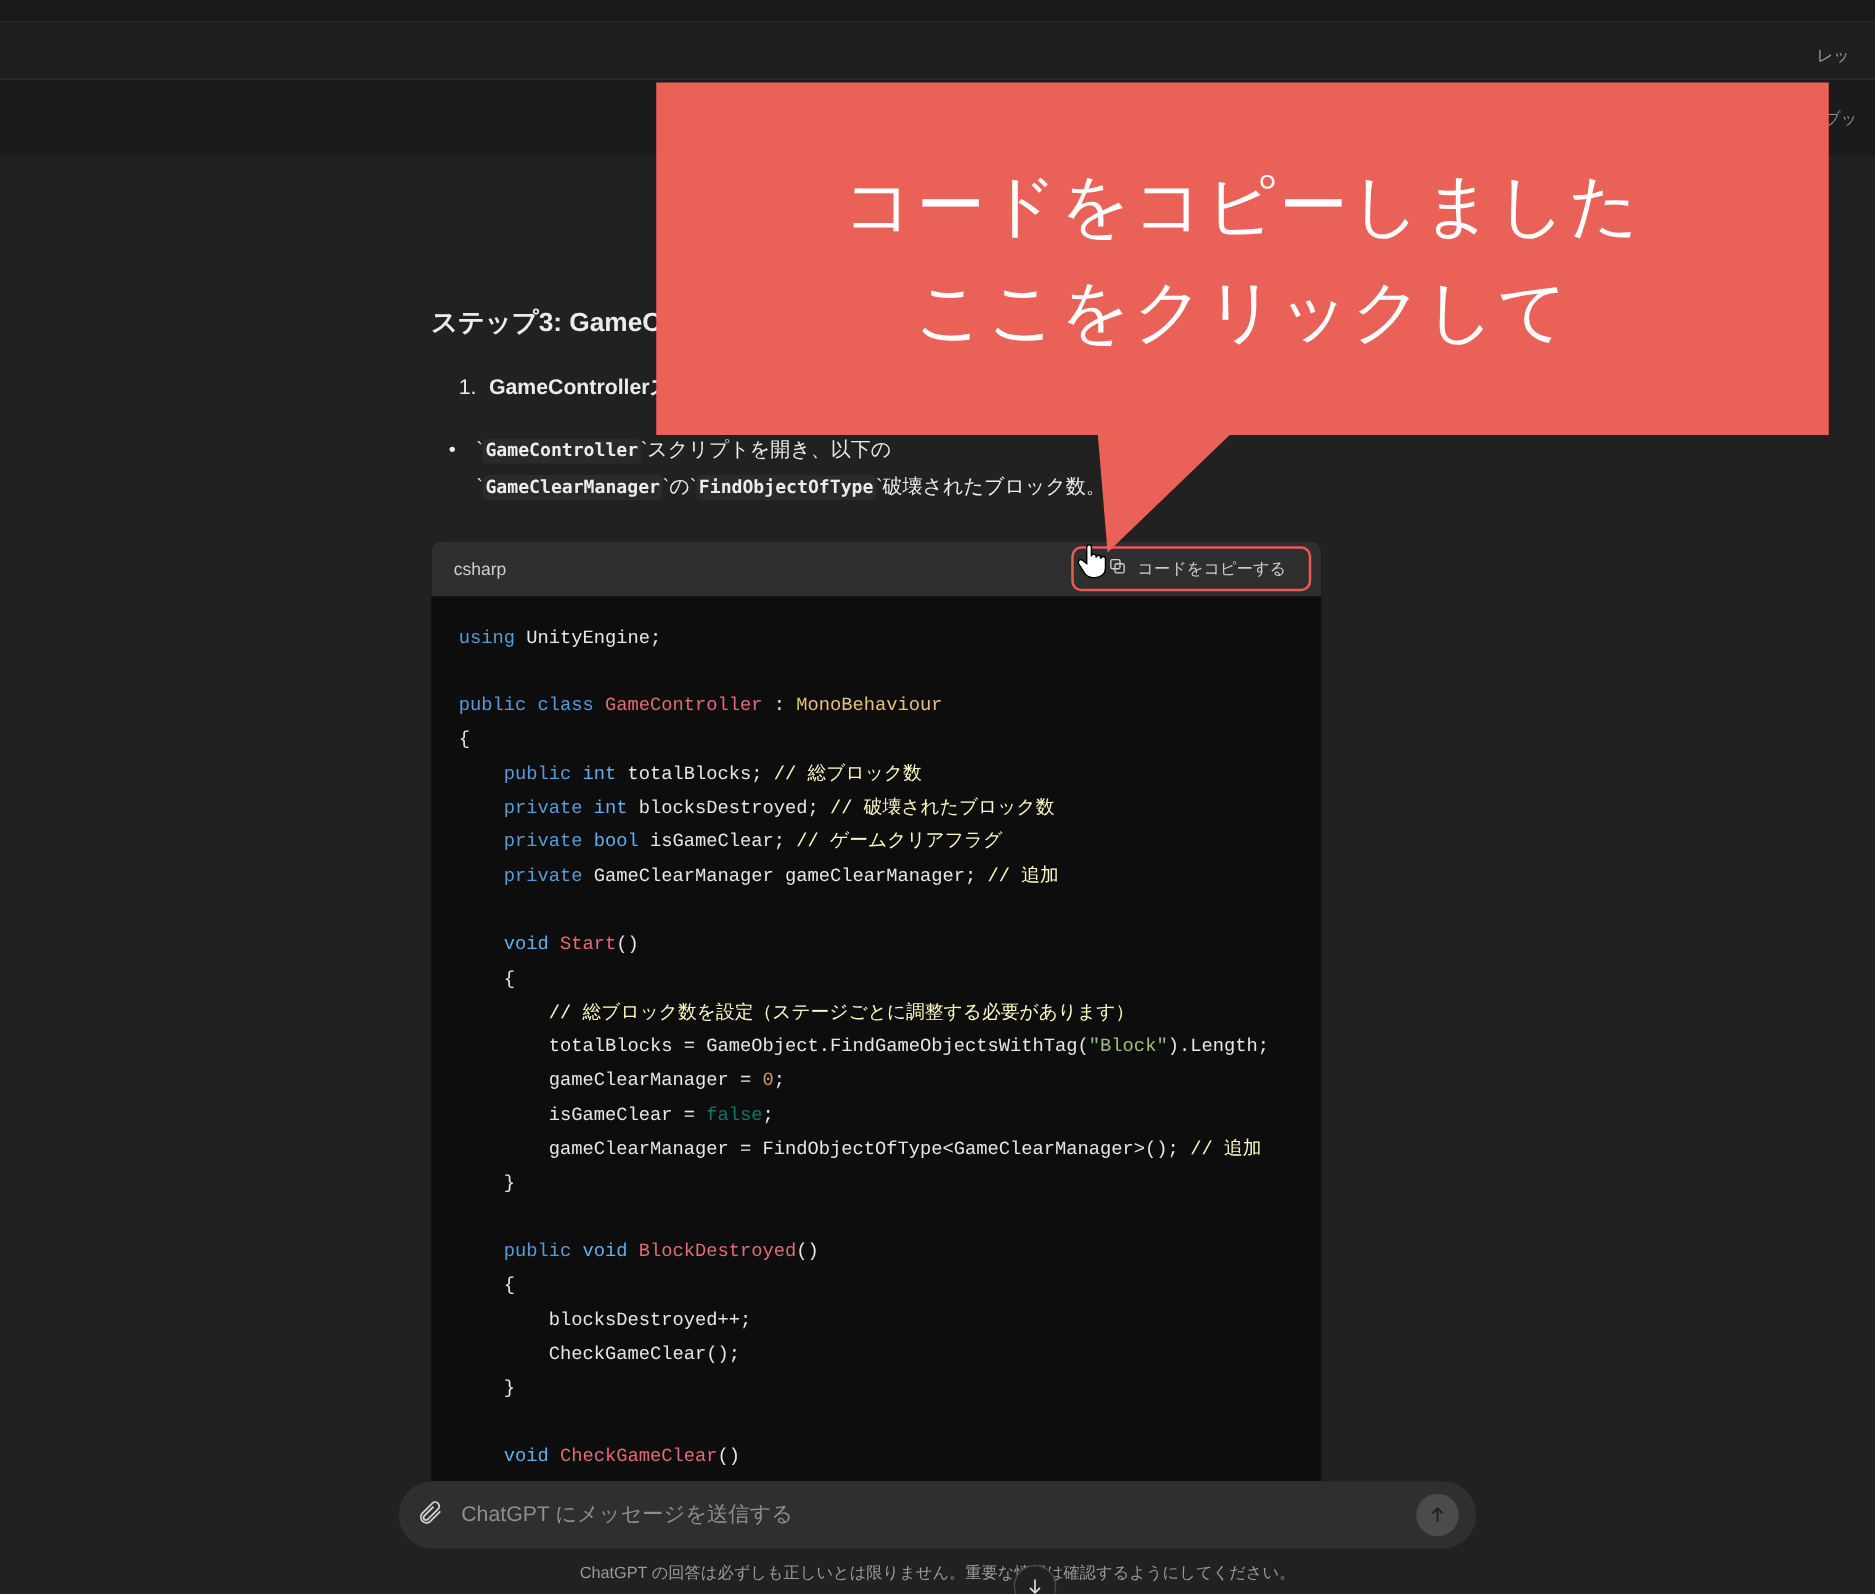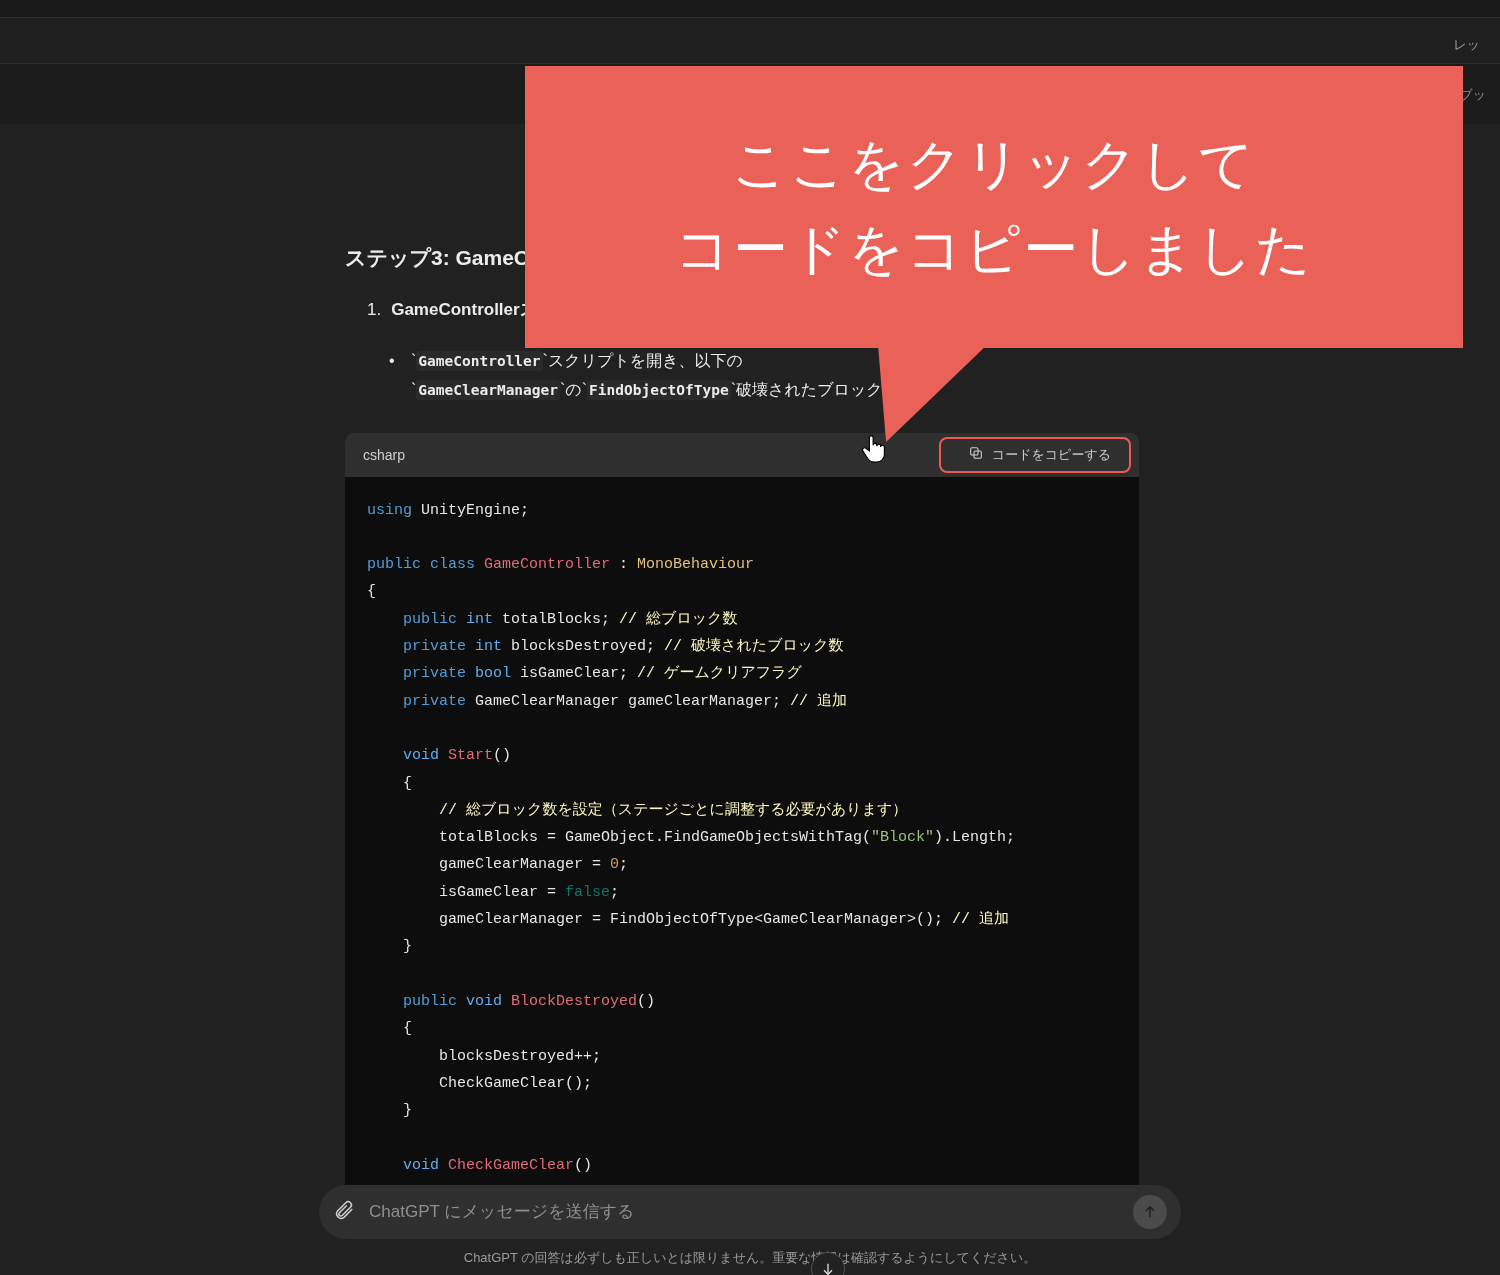"ここをクリックして" div { order: before "コードをコピーしました" -> after "コードをコピーしました" }
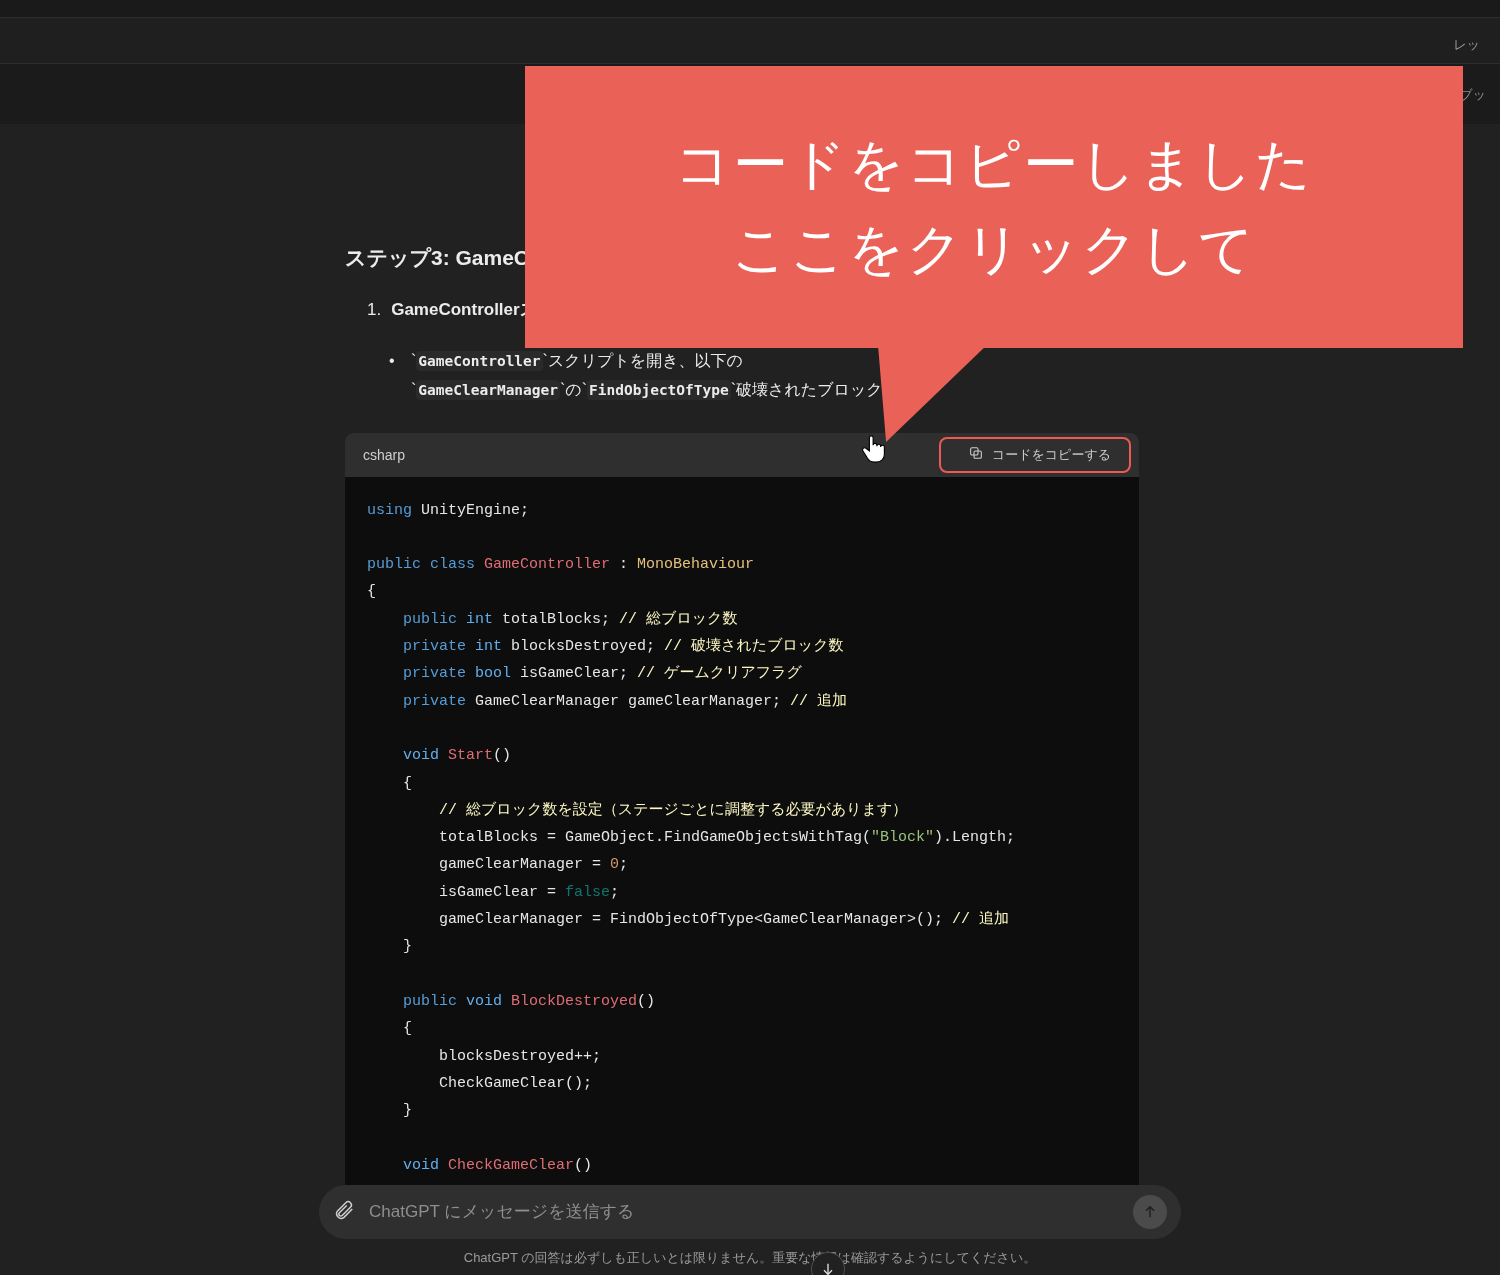"` GameController `スクリプトを開き、以下の" .bullet { margin-left: 66px -> 36px }
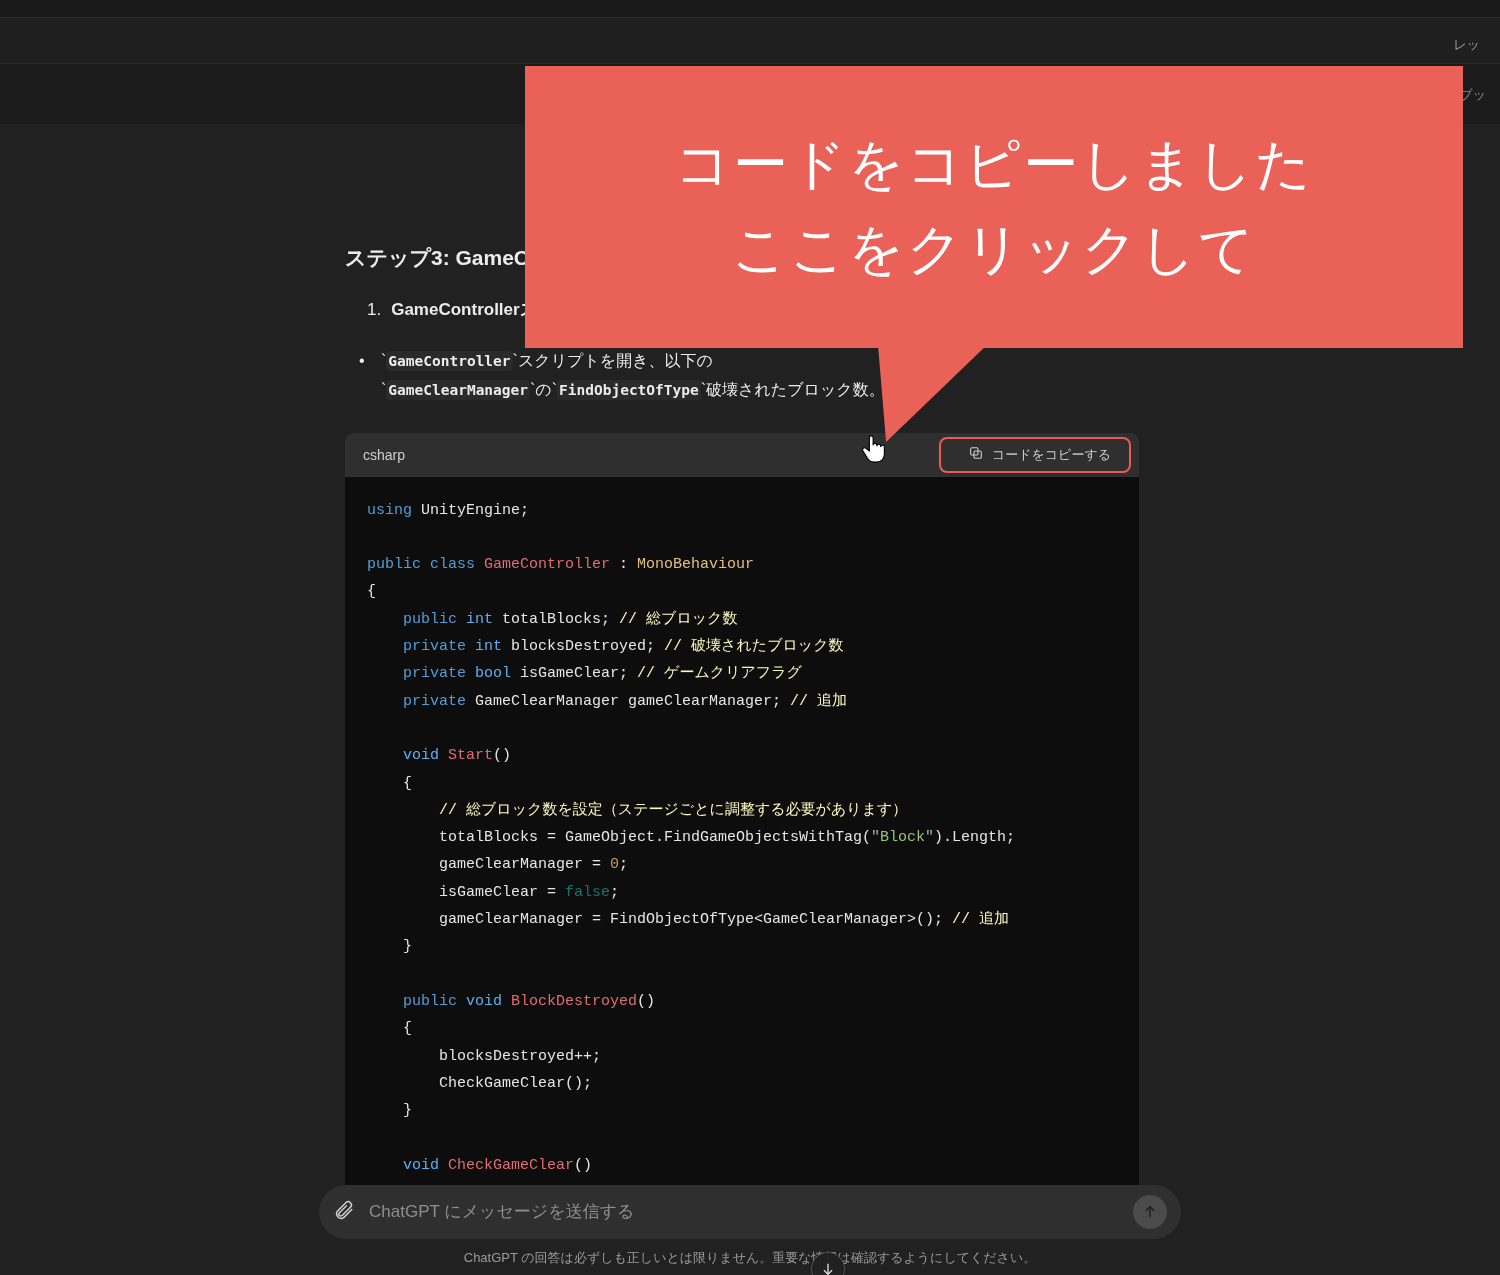"csharp" .codeblock { width: 794px -> 712px }
